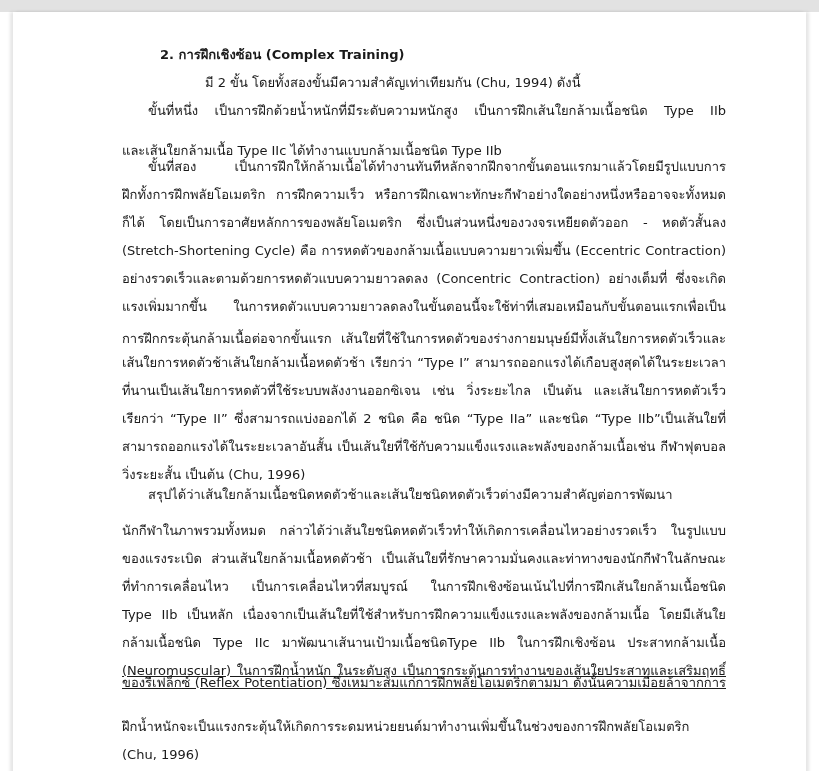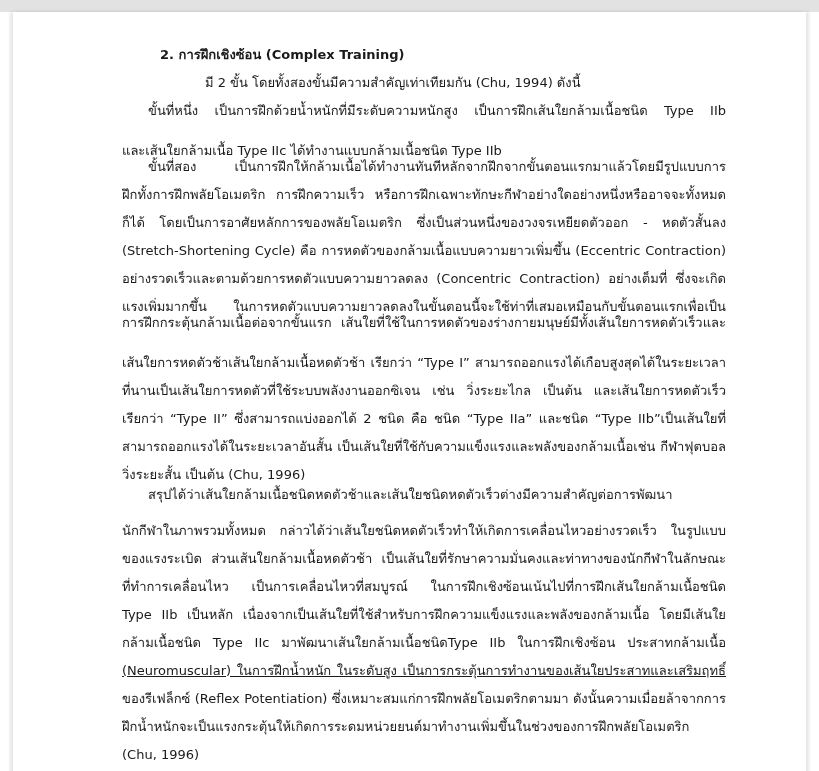"การฝึกกระตุ้นกล้ามเนื้อต่อจากขั้นแรก" div.line { top: 268px -> 284px }
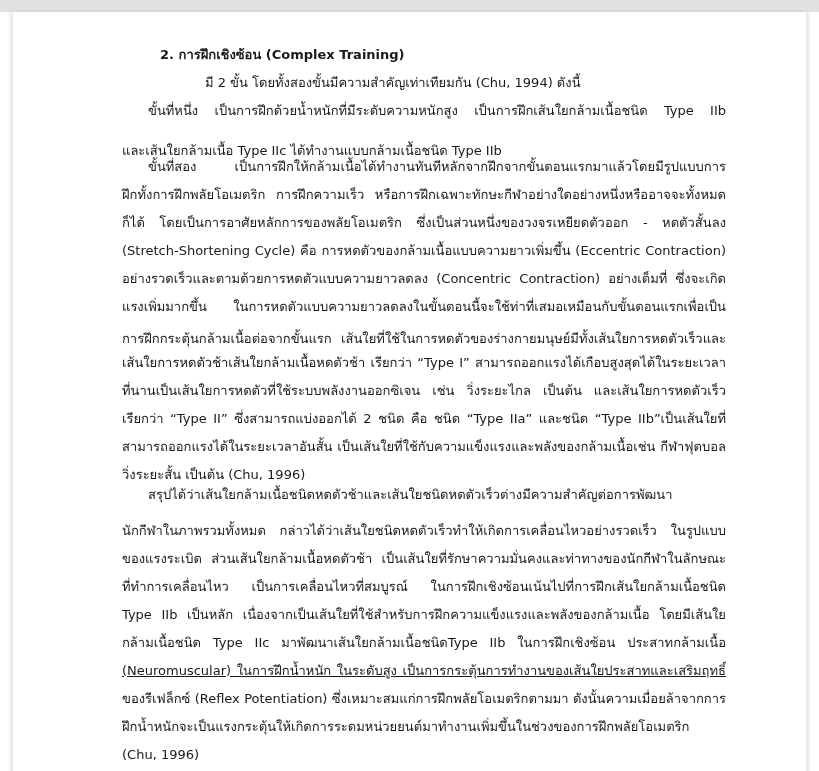"กล้ามเนื้อชนิด Type IIc" div.line { text: มาพัฒนาเส้นใยกล้ามเนื้อชนิดType -> มาพัฒนาเส้นานเป้ามเนื้อชนิดType }
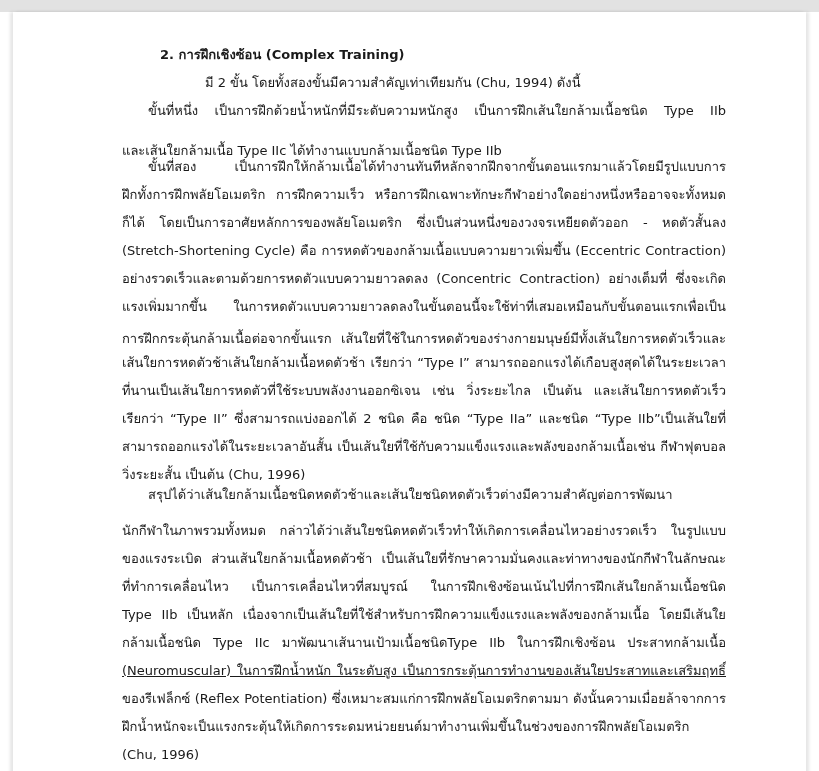"ของรีเฟล็กซ์ (Reflex Potentiation)" div.line { text-decoration: none -> underline; top: 644px -> 628px }
